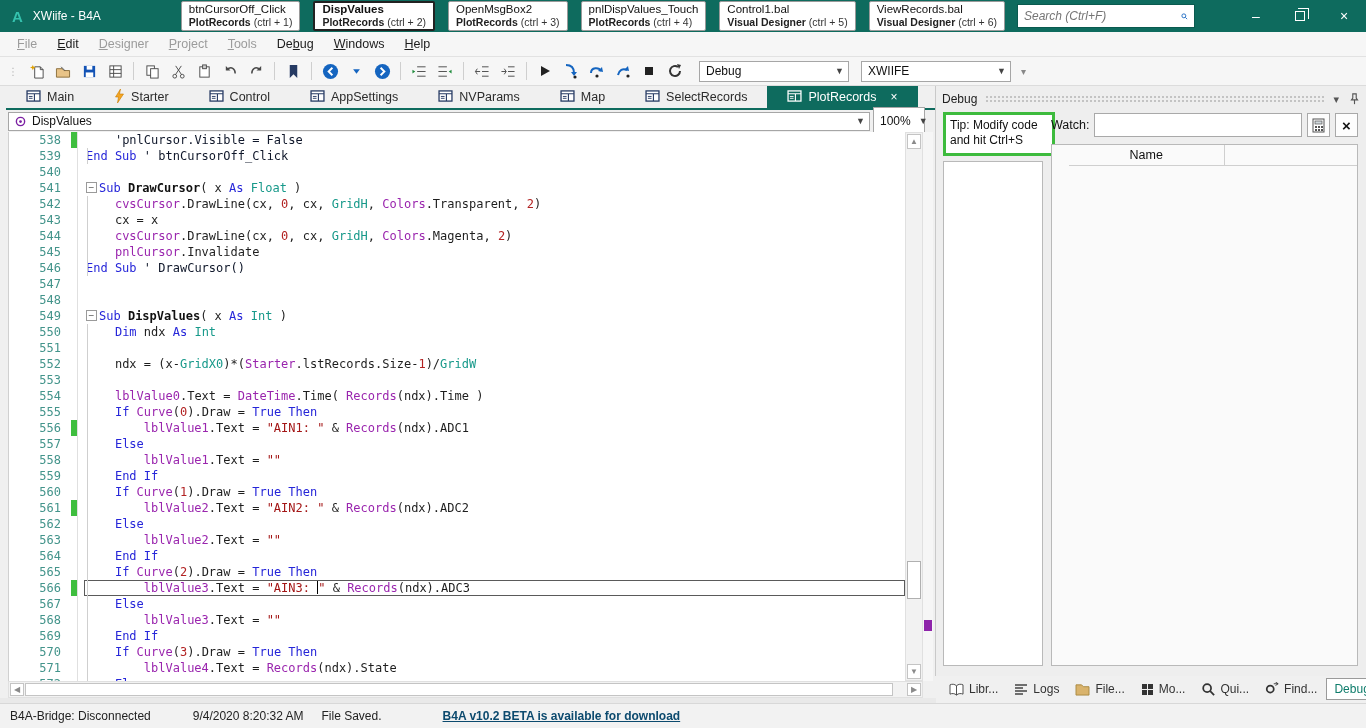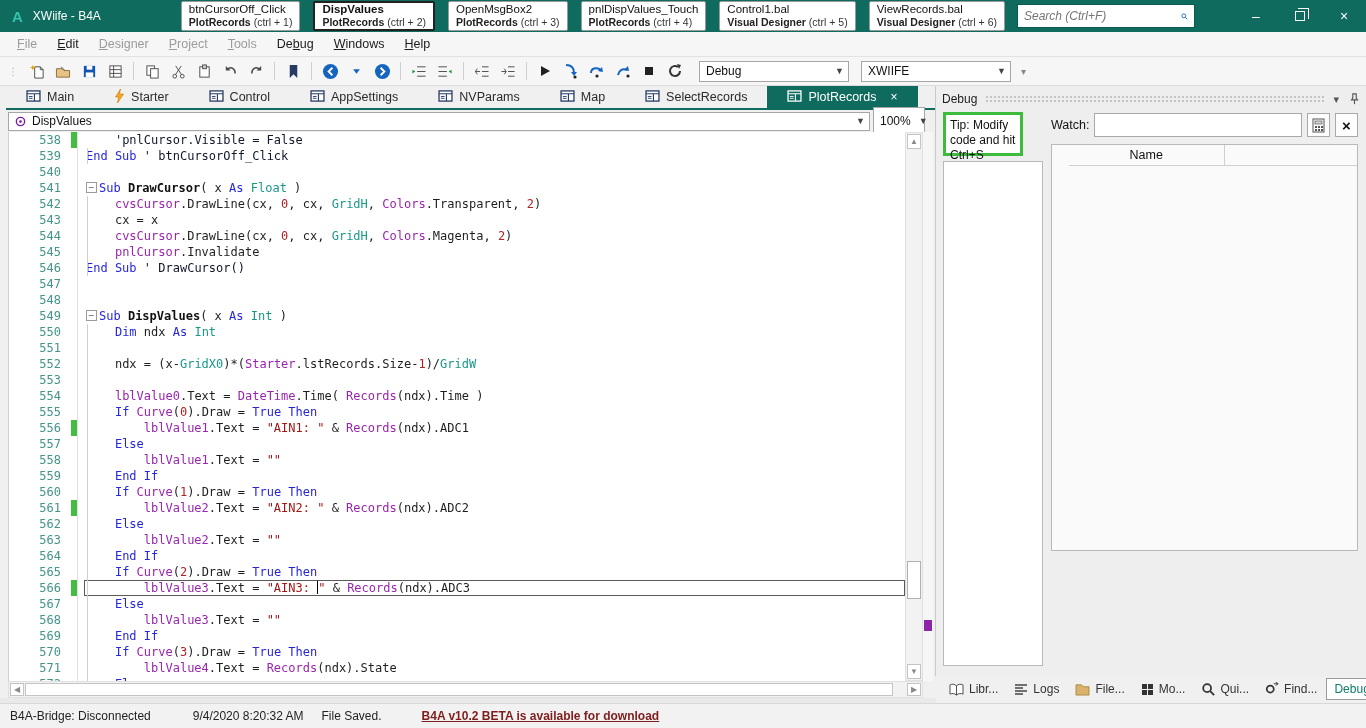"Tip: Modify code and hit" #tip-box { width: 80px -> 112px }
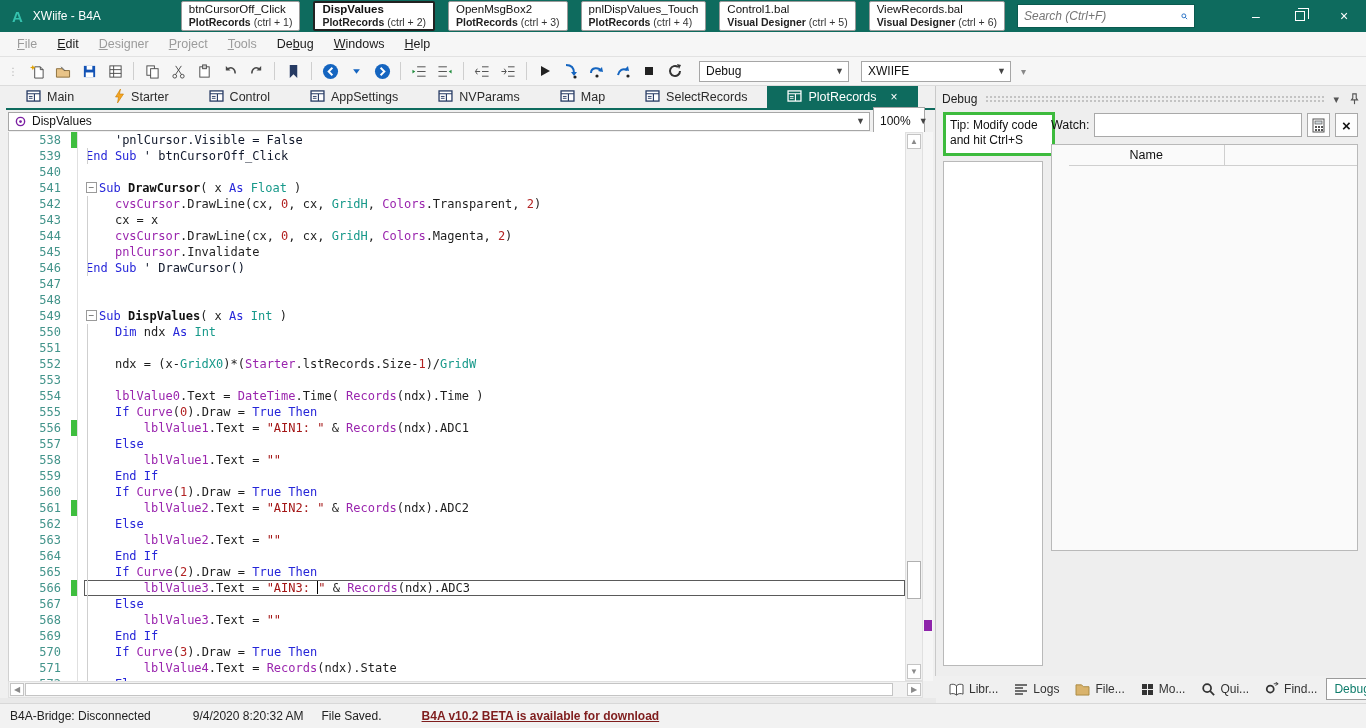"Name" #watch-table { height: 407px -> 522px }
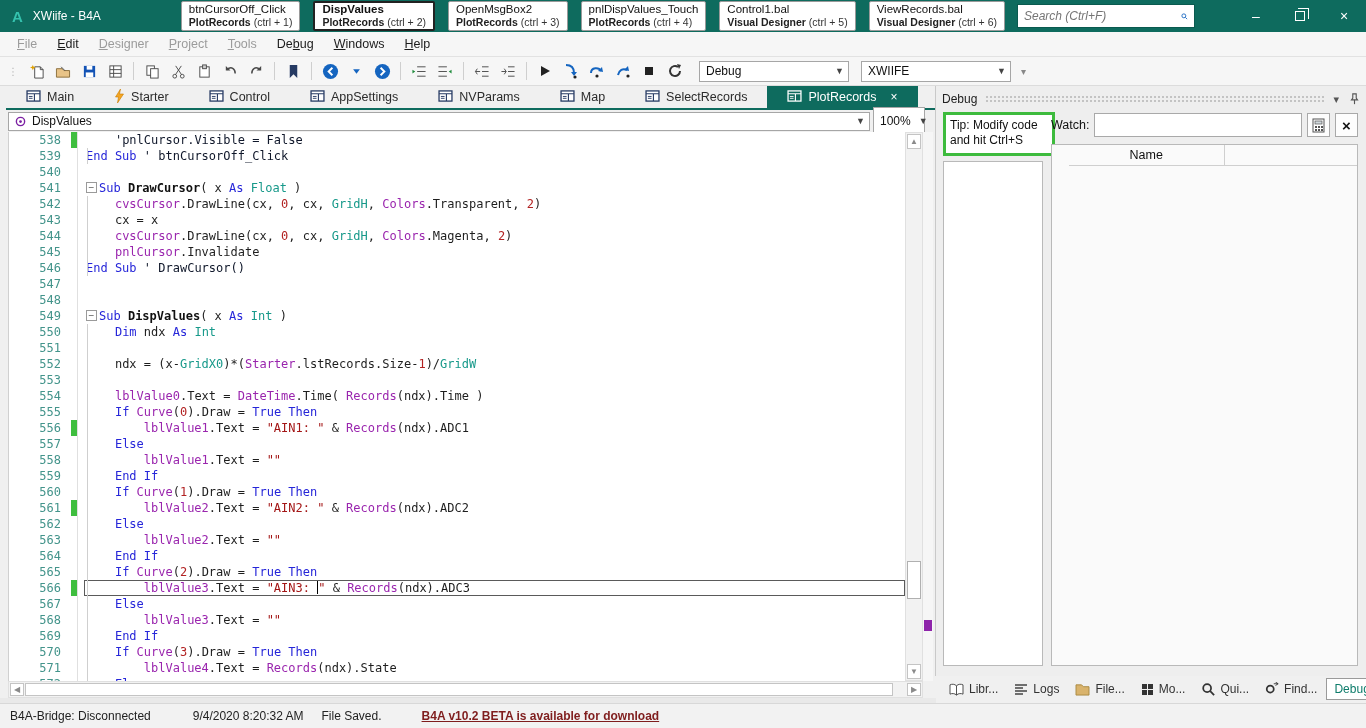"B4A v10.2 BETA is available" #sb-link { color: #7f1d1d -> #0c4a6e; margin-left: 40px -> 61px }
